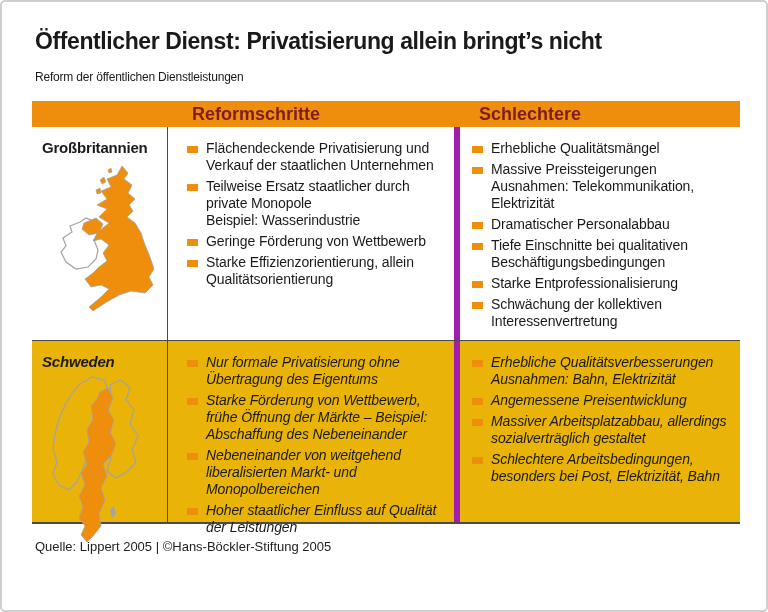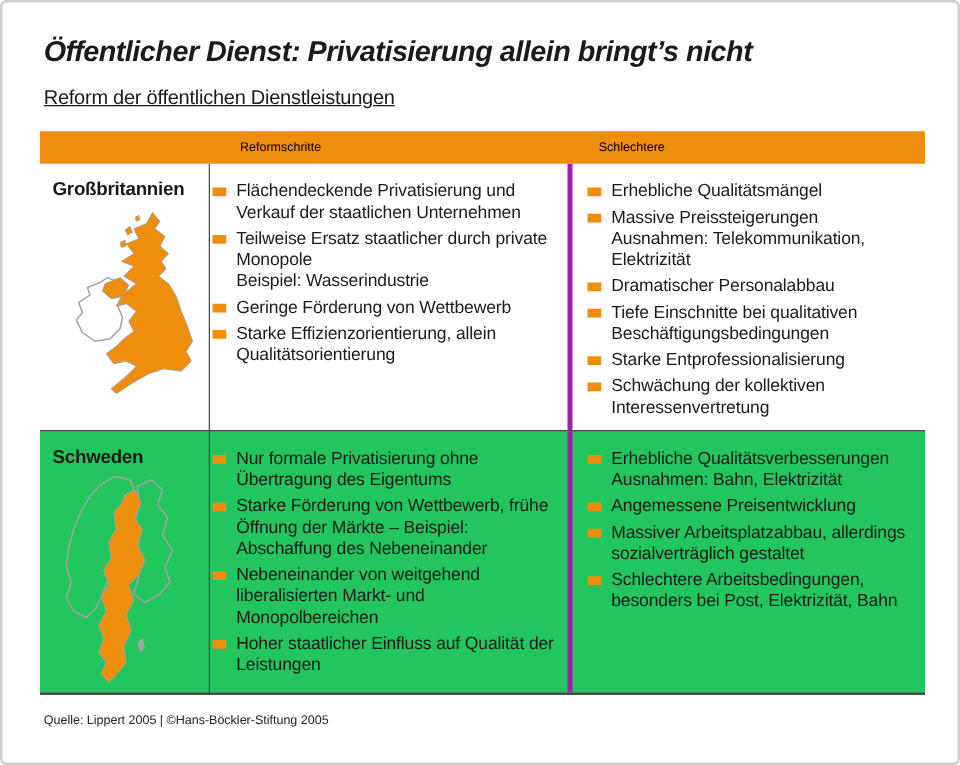"Öffentlicher Dienst: Privatisierung" .page-title { font-style: italic -> none }
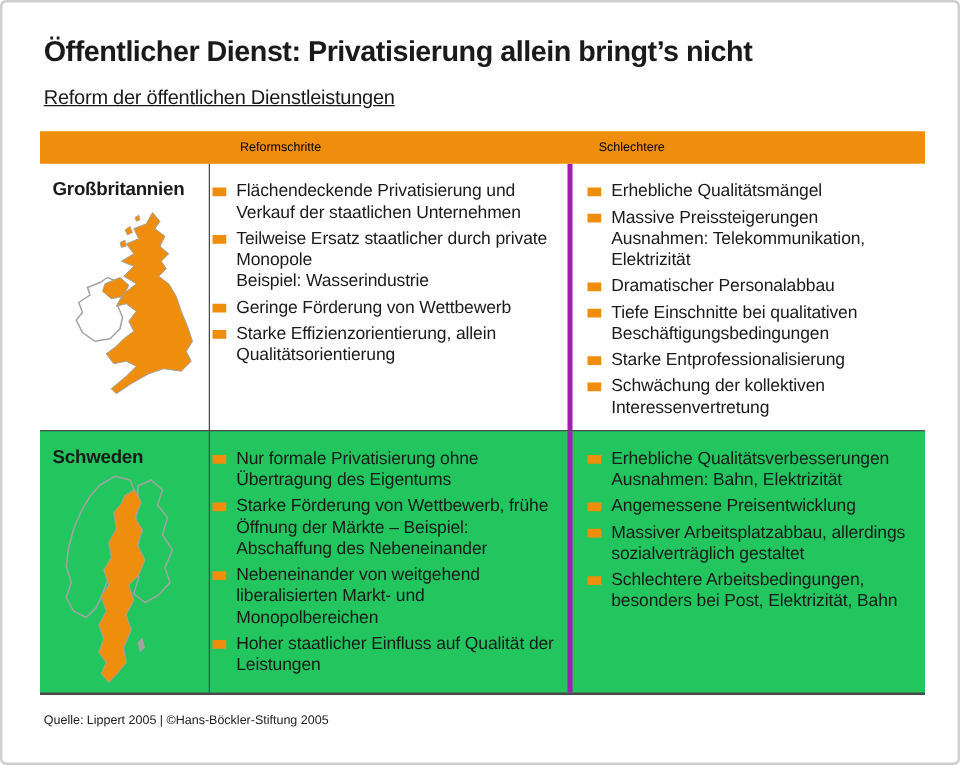"Reform der öffentlichen Dienstleistungen" .page-subtitle { font-size: 16px -> 12px; text-decoration: underline -> none }
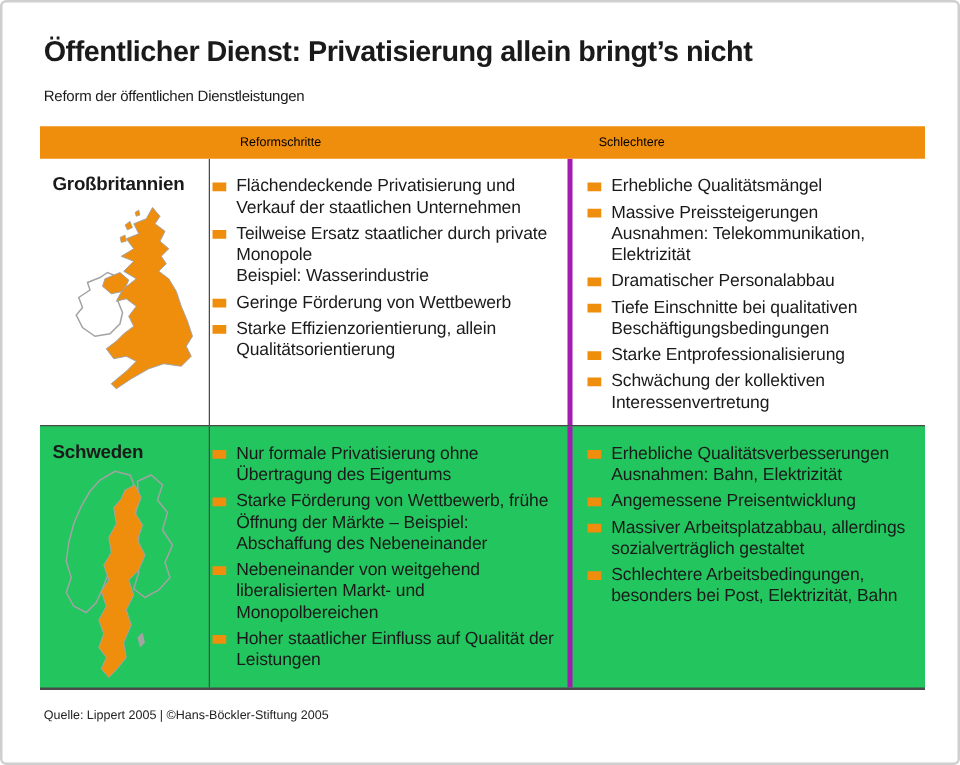"Reformschritte" .header-bar .col-header { color: #000000 -> #7f1d1d; font-size: 10px -> 18px; font-weight: normal -> bold }
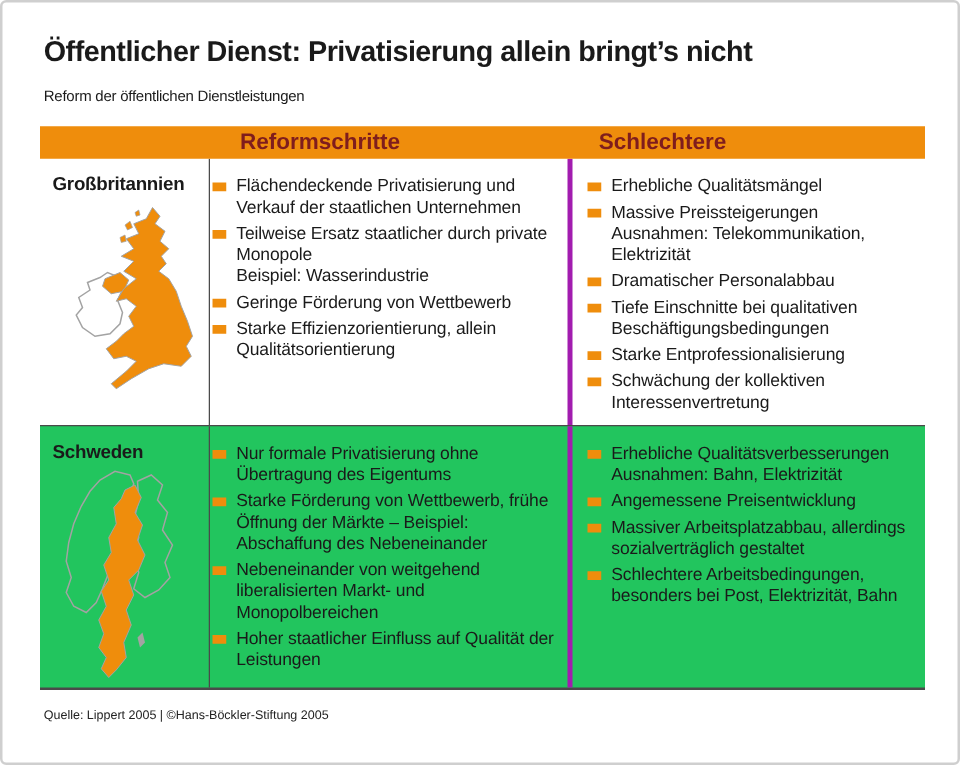"Flächendeckende Privatisierung und" .cell-reform { padding: 13px 8px 0 2px -> 13px 8px 0 19px }
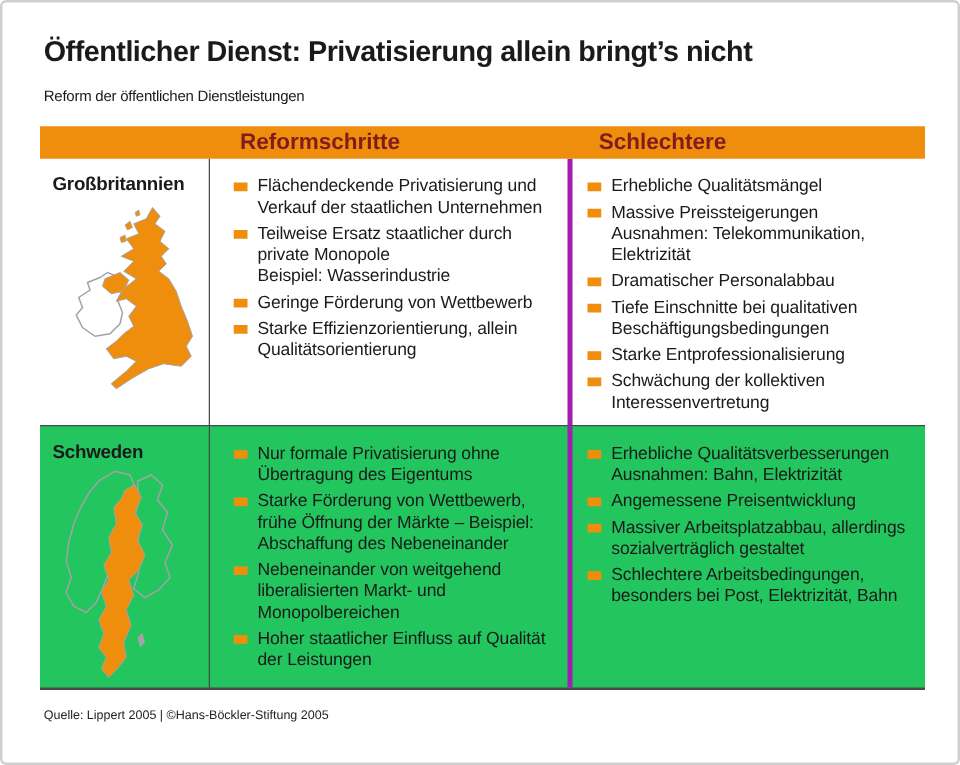"Erhebliche Qualitätsmängel" .cell-effects { border-left: 4px solid #a21caf -> 6px solid #a21caf }
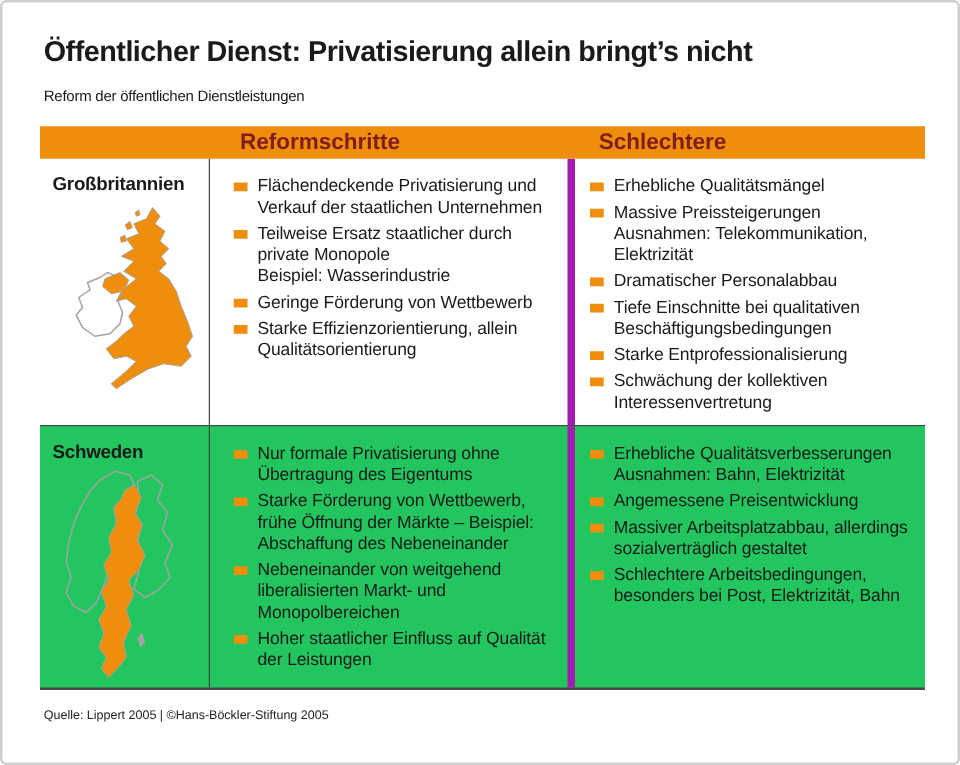"Schweden" .trow.se { background: #22c55e -> #eab308; font-style: none -> italic; height: 212px -> 184px }
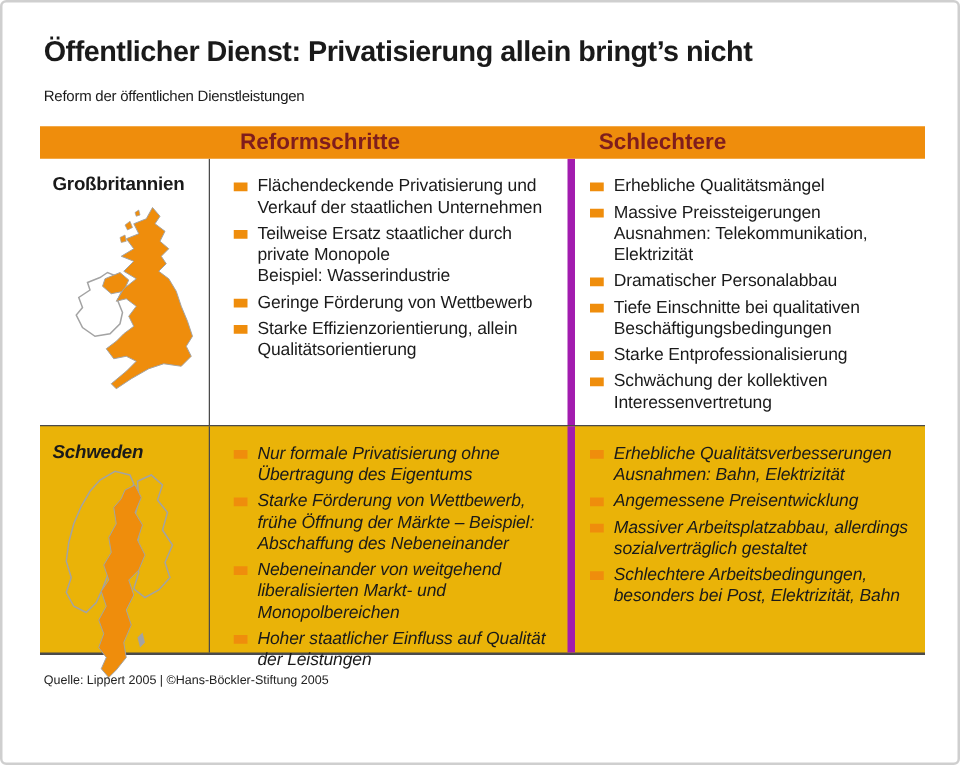"Quelle: Lippert 2005 |" .source-note { font-size: 10px -> 13px }
